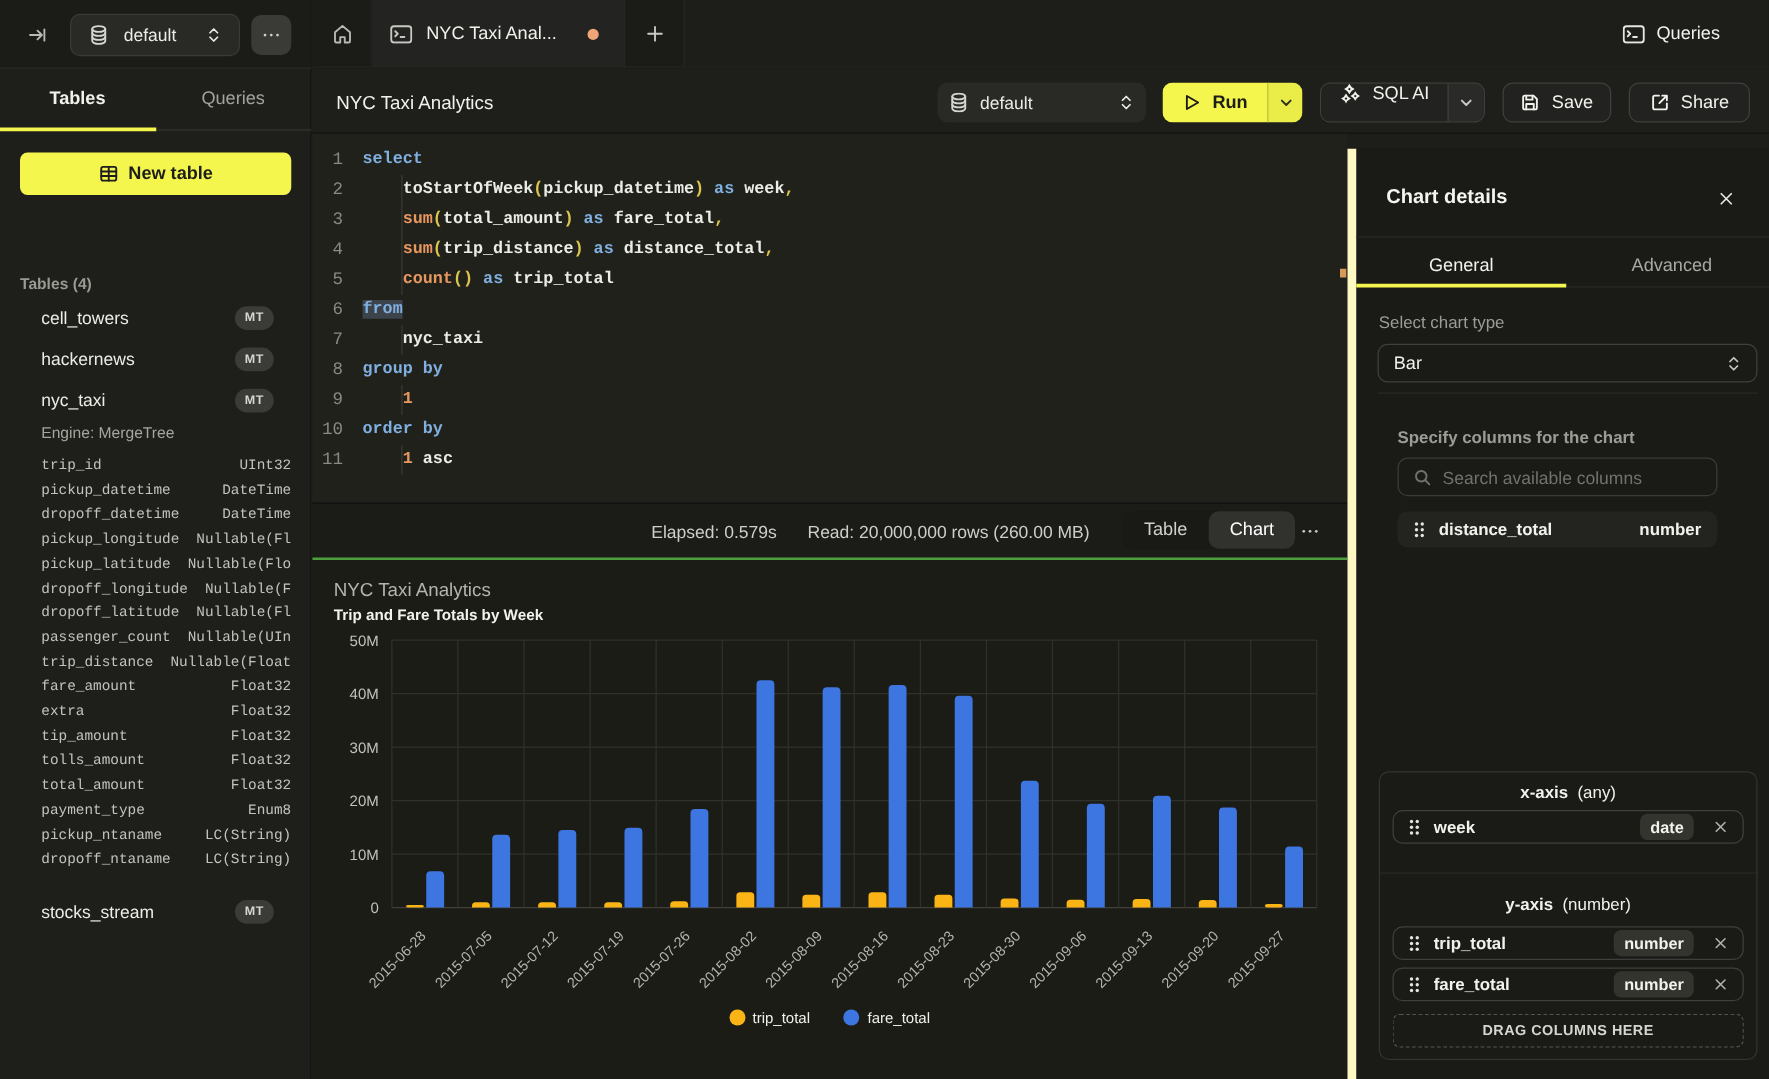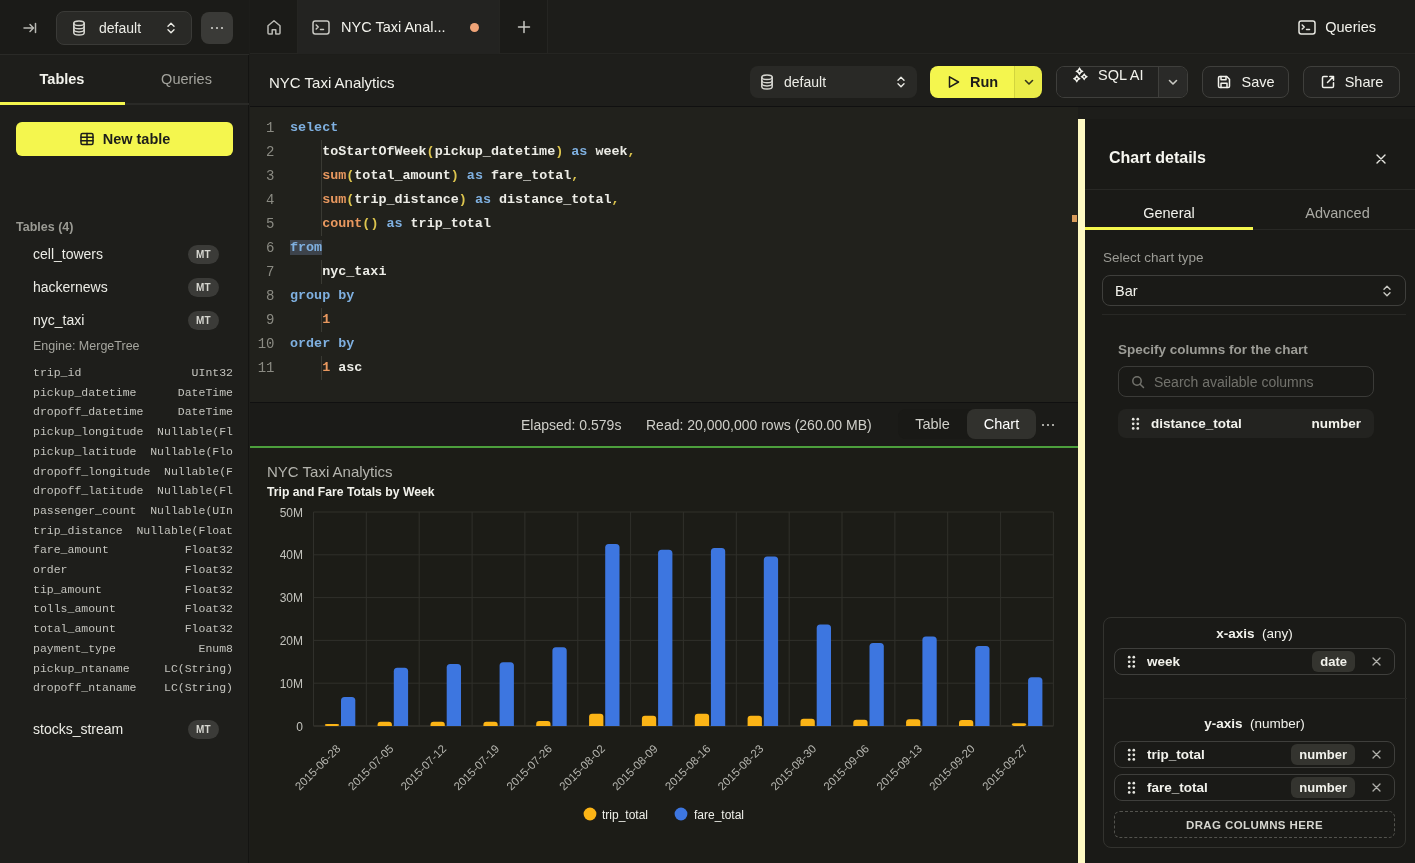"order" span { text: order -> extra }
